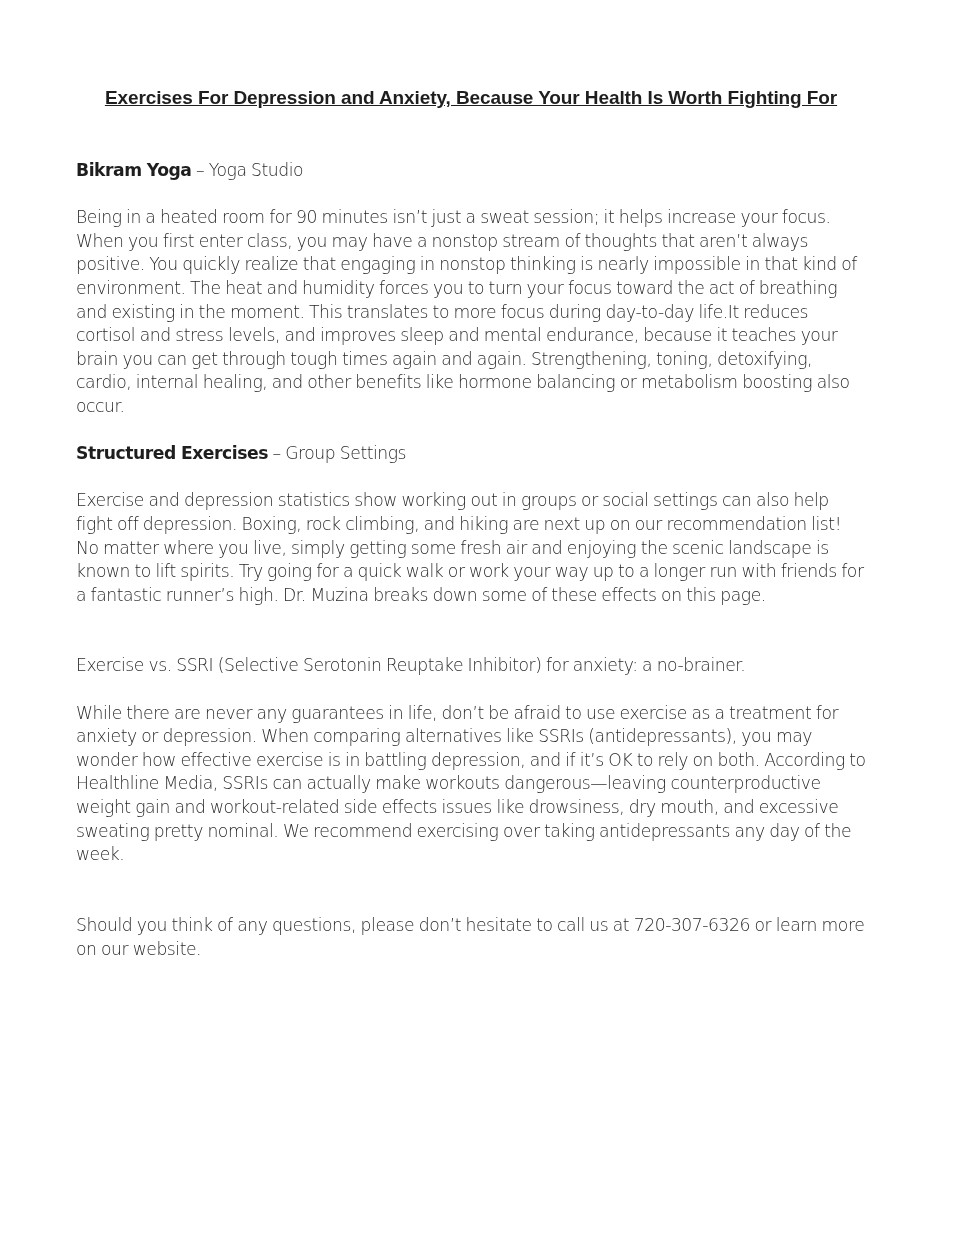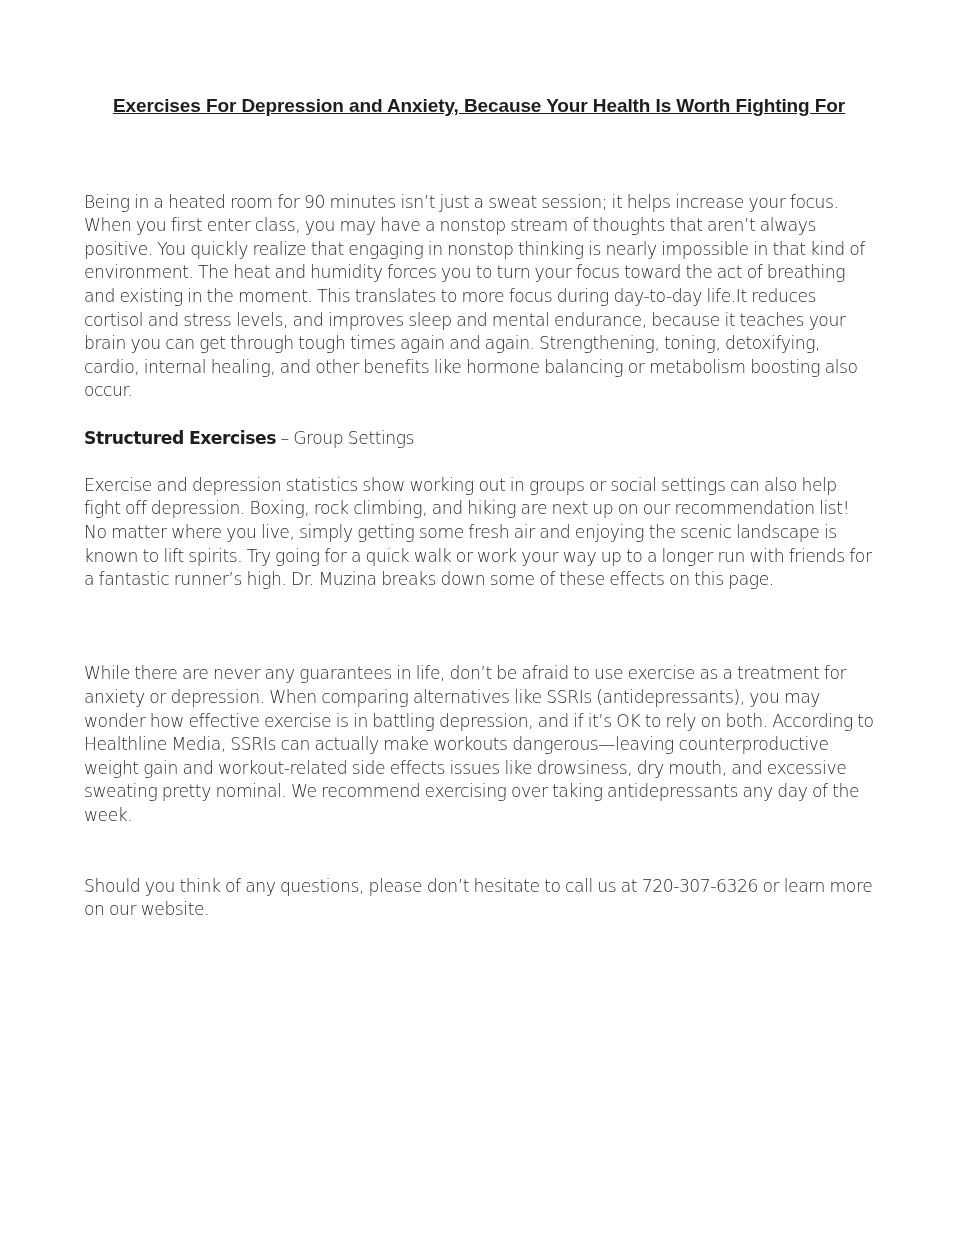"Exercises For Depression and Anxiety," .page { left: 84px -> 76px; margin-top: 8px -> none }
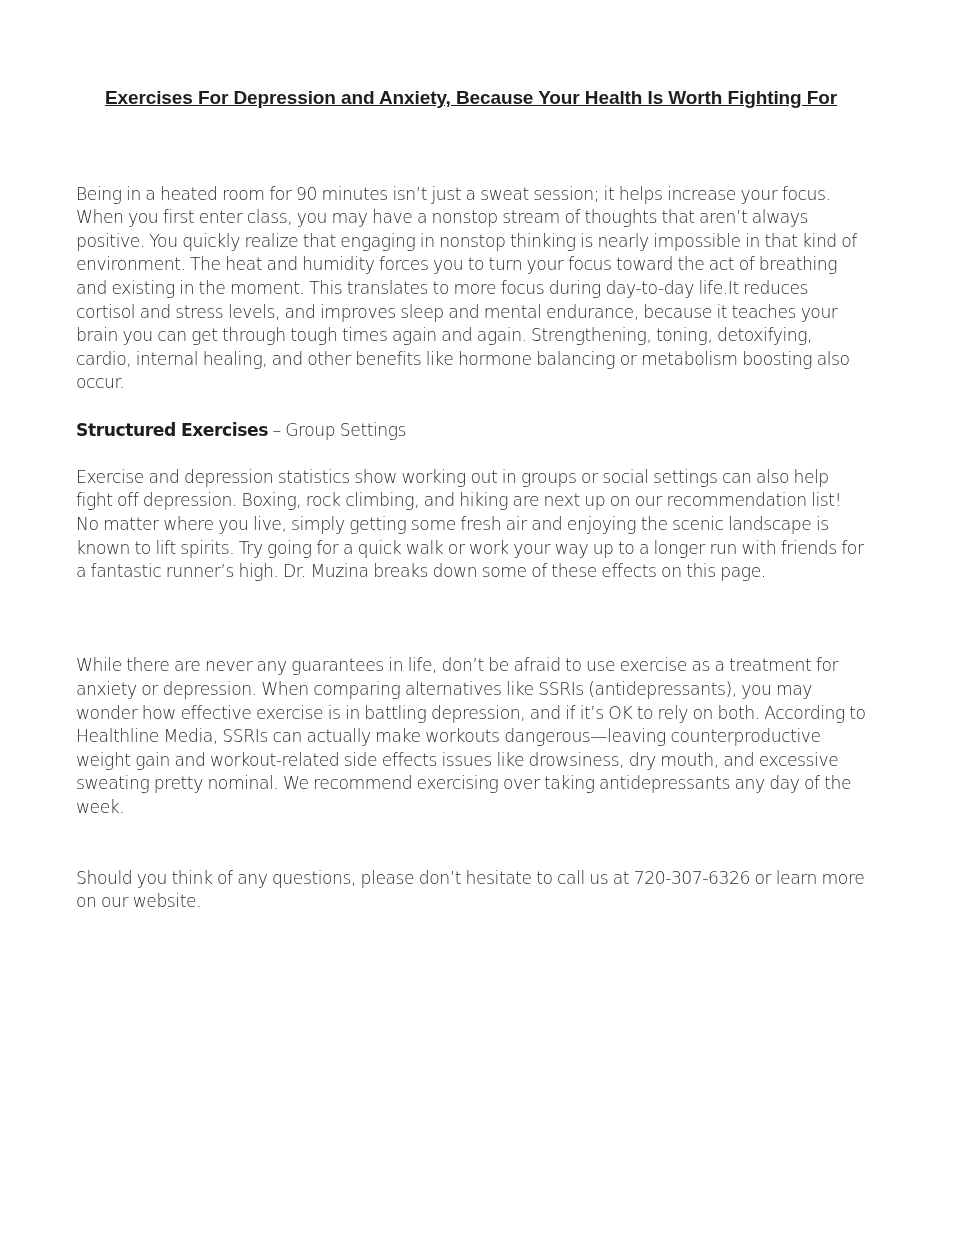"Bikram Yoga – Yoga Studio" p.p { html: none -> <p><b>Bikram Yoga</b><span> – Yoga Studio</span></p> }
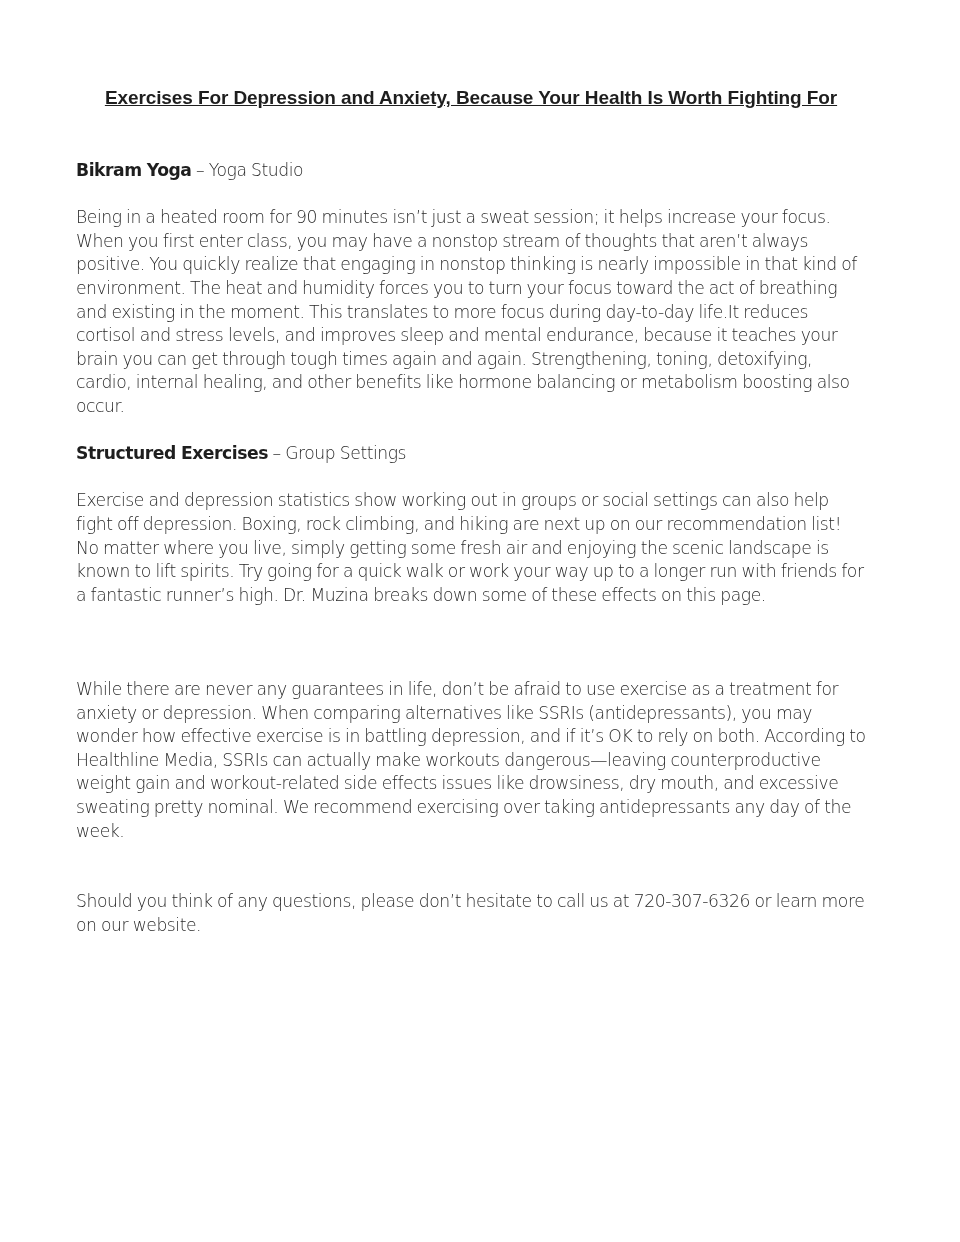"Exercise vs. SSRI (Selective Serotonin" p.p { html: none -> <p>Exercise vs. SSRI (Selective Serotonin Reuptake Inhibitor) for anxiety: a no-brainer.</p> }
